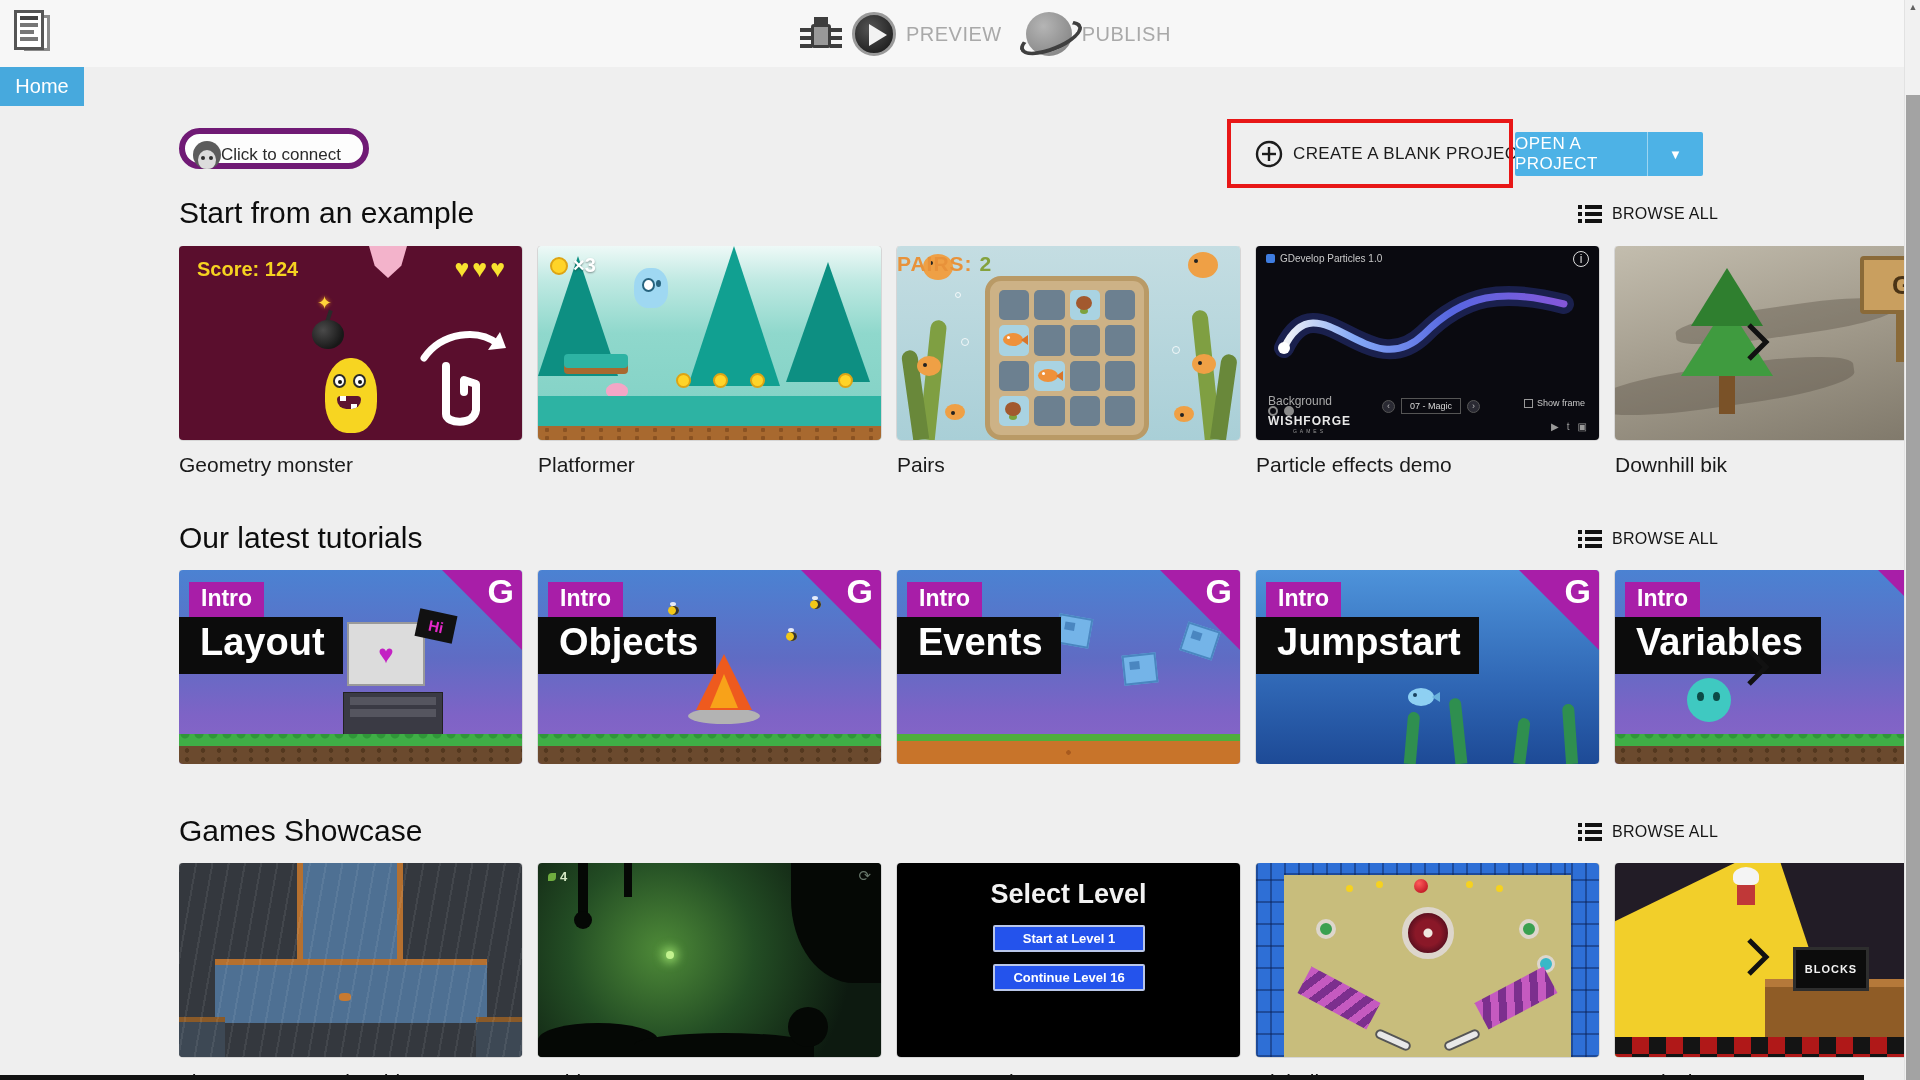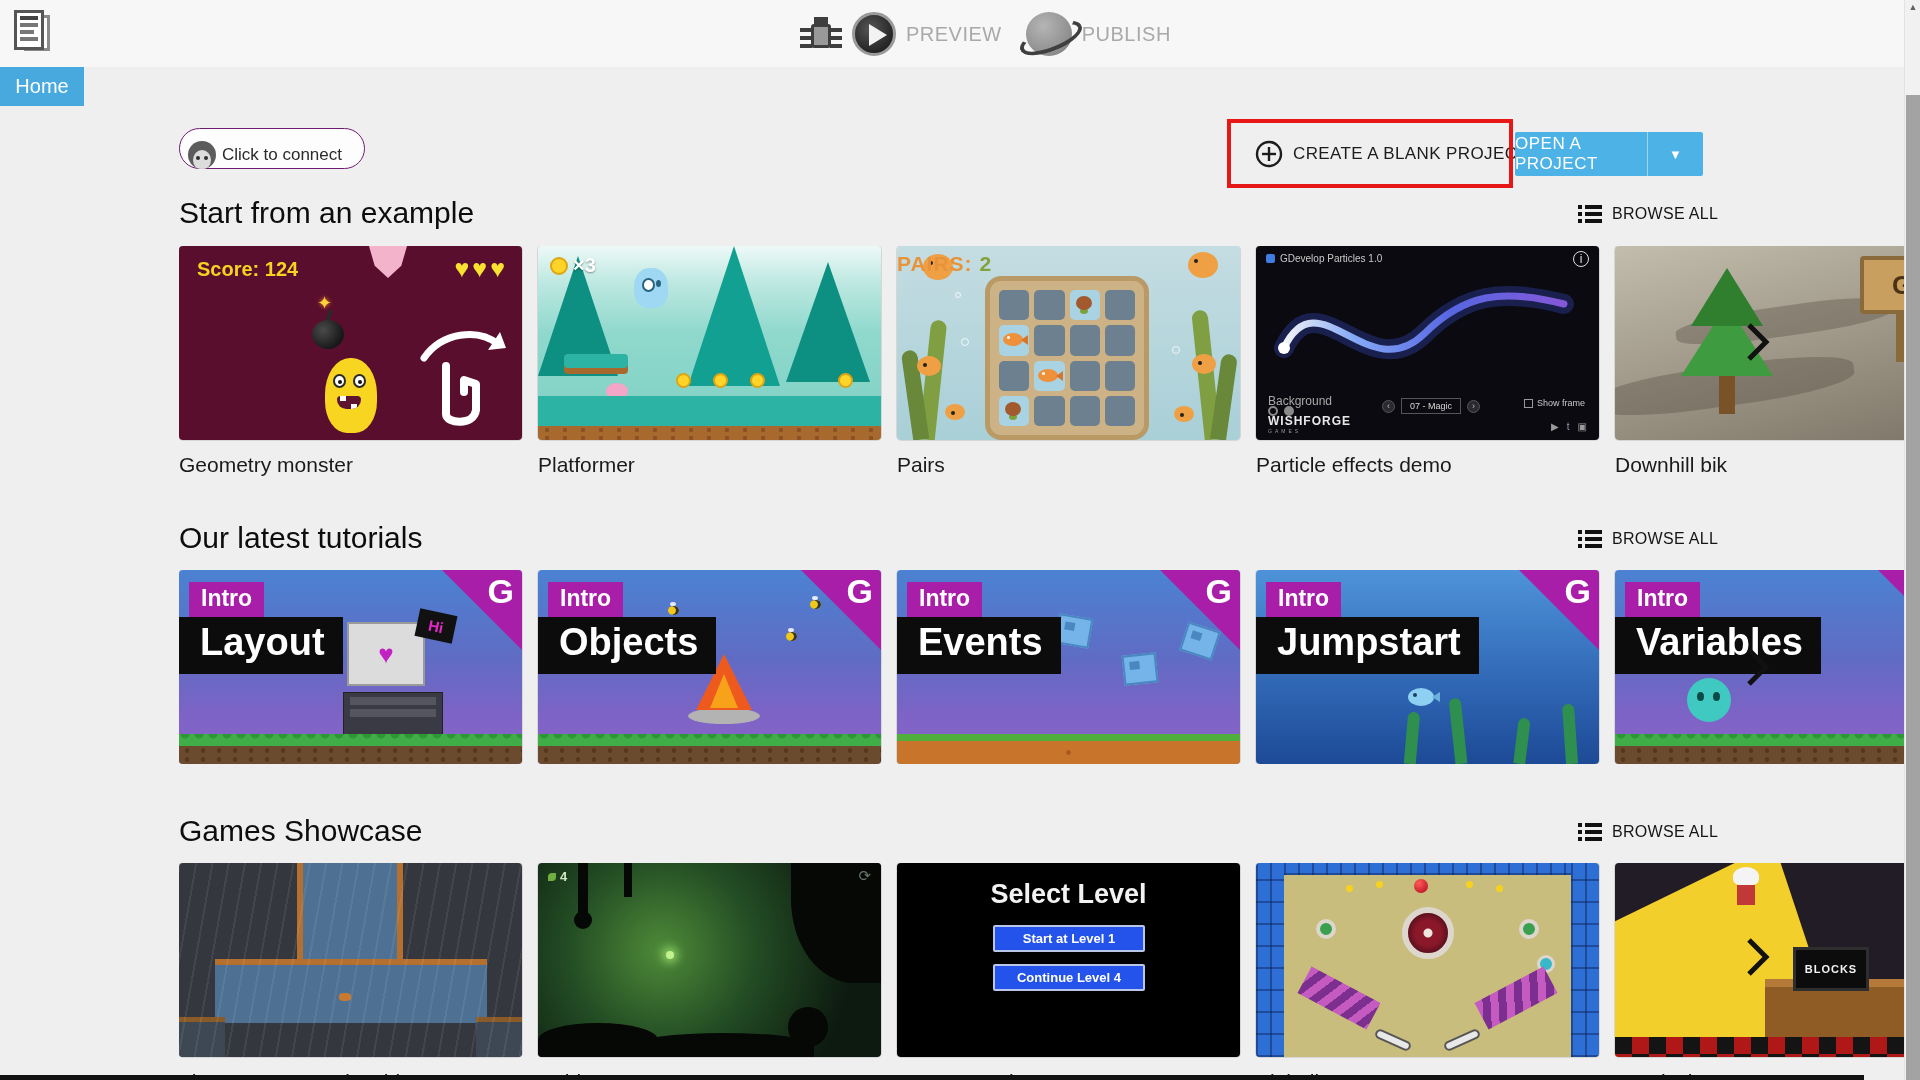"Click to connect" .connect-btn { border: 1px solid #701a75 -> 6px solid #701a75; gap: 6px -> 0 }
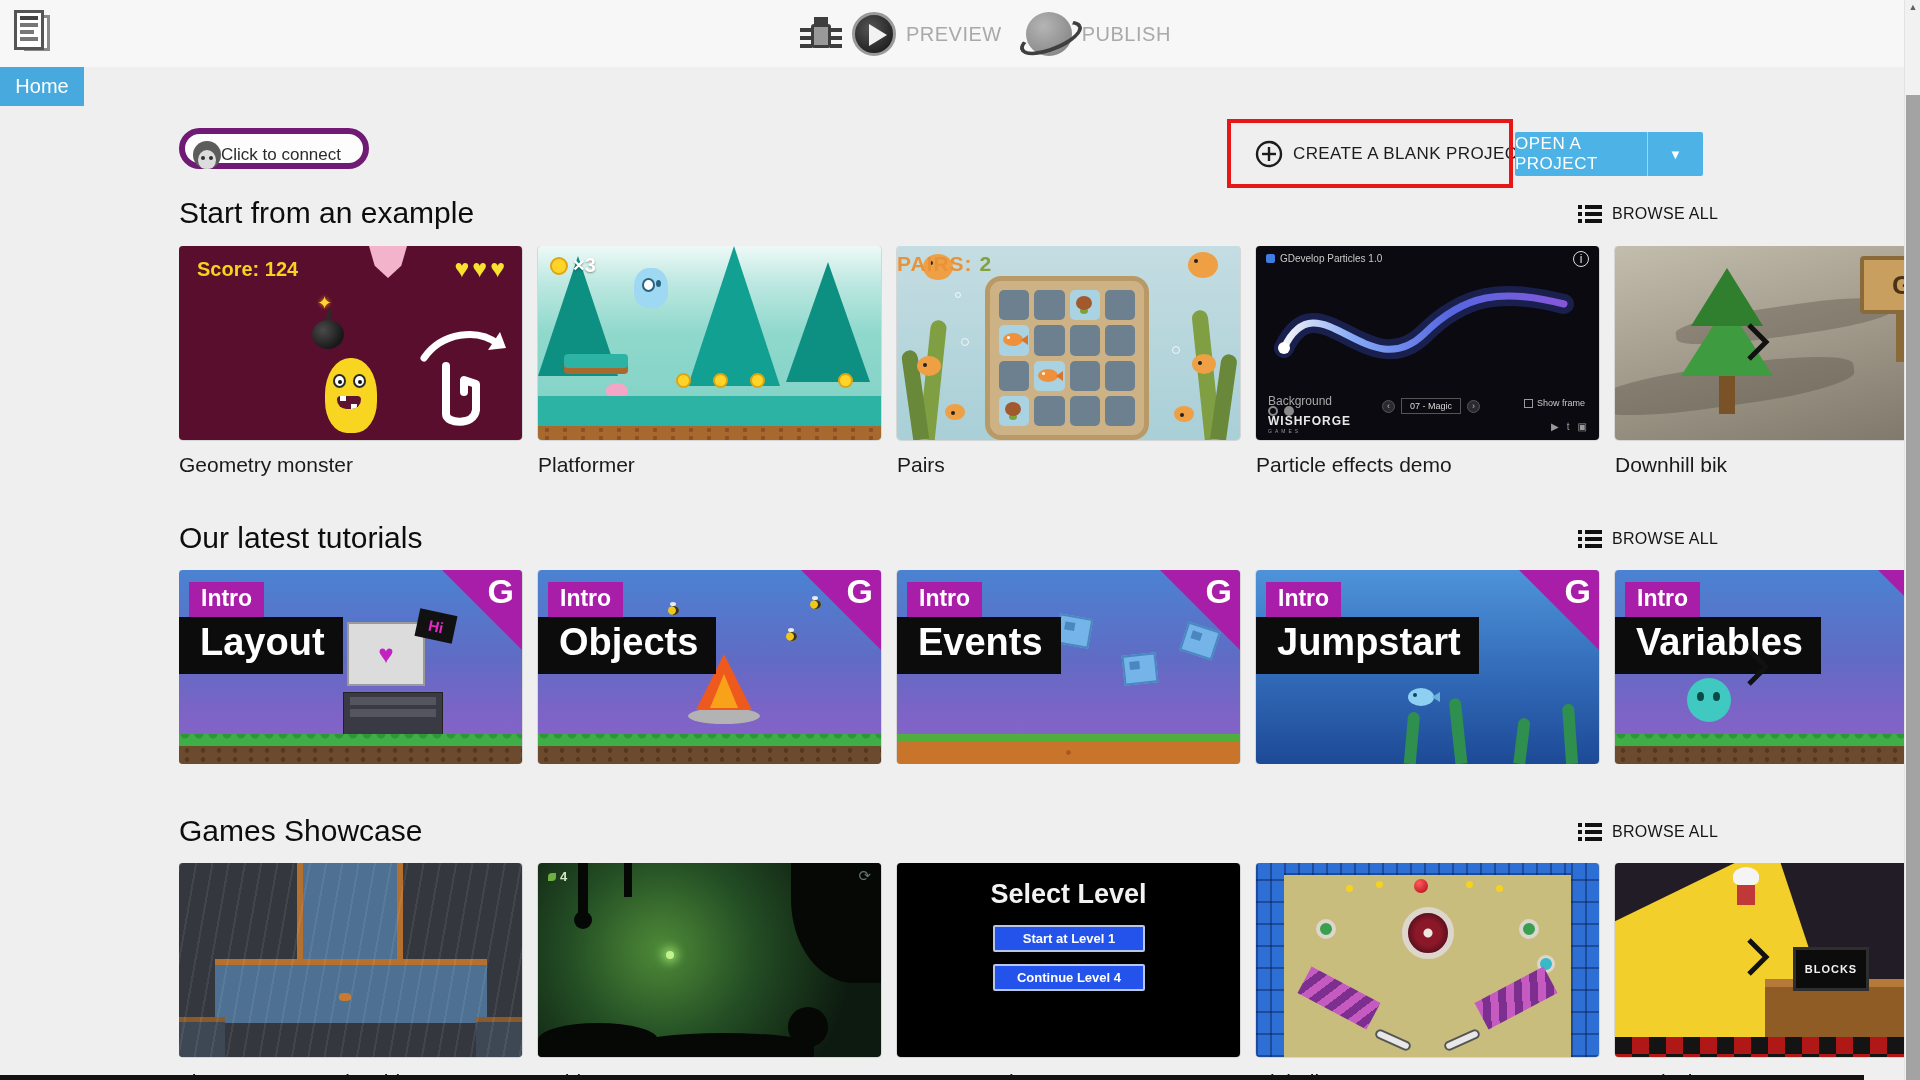"WISHFORGE" .pt-brand { text-align: none -> center }
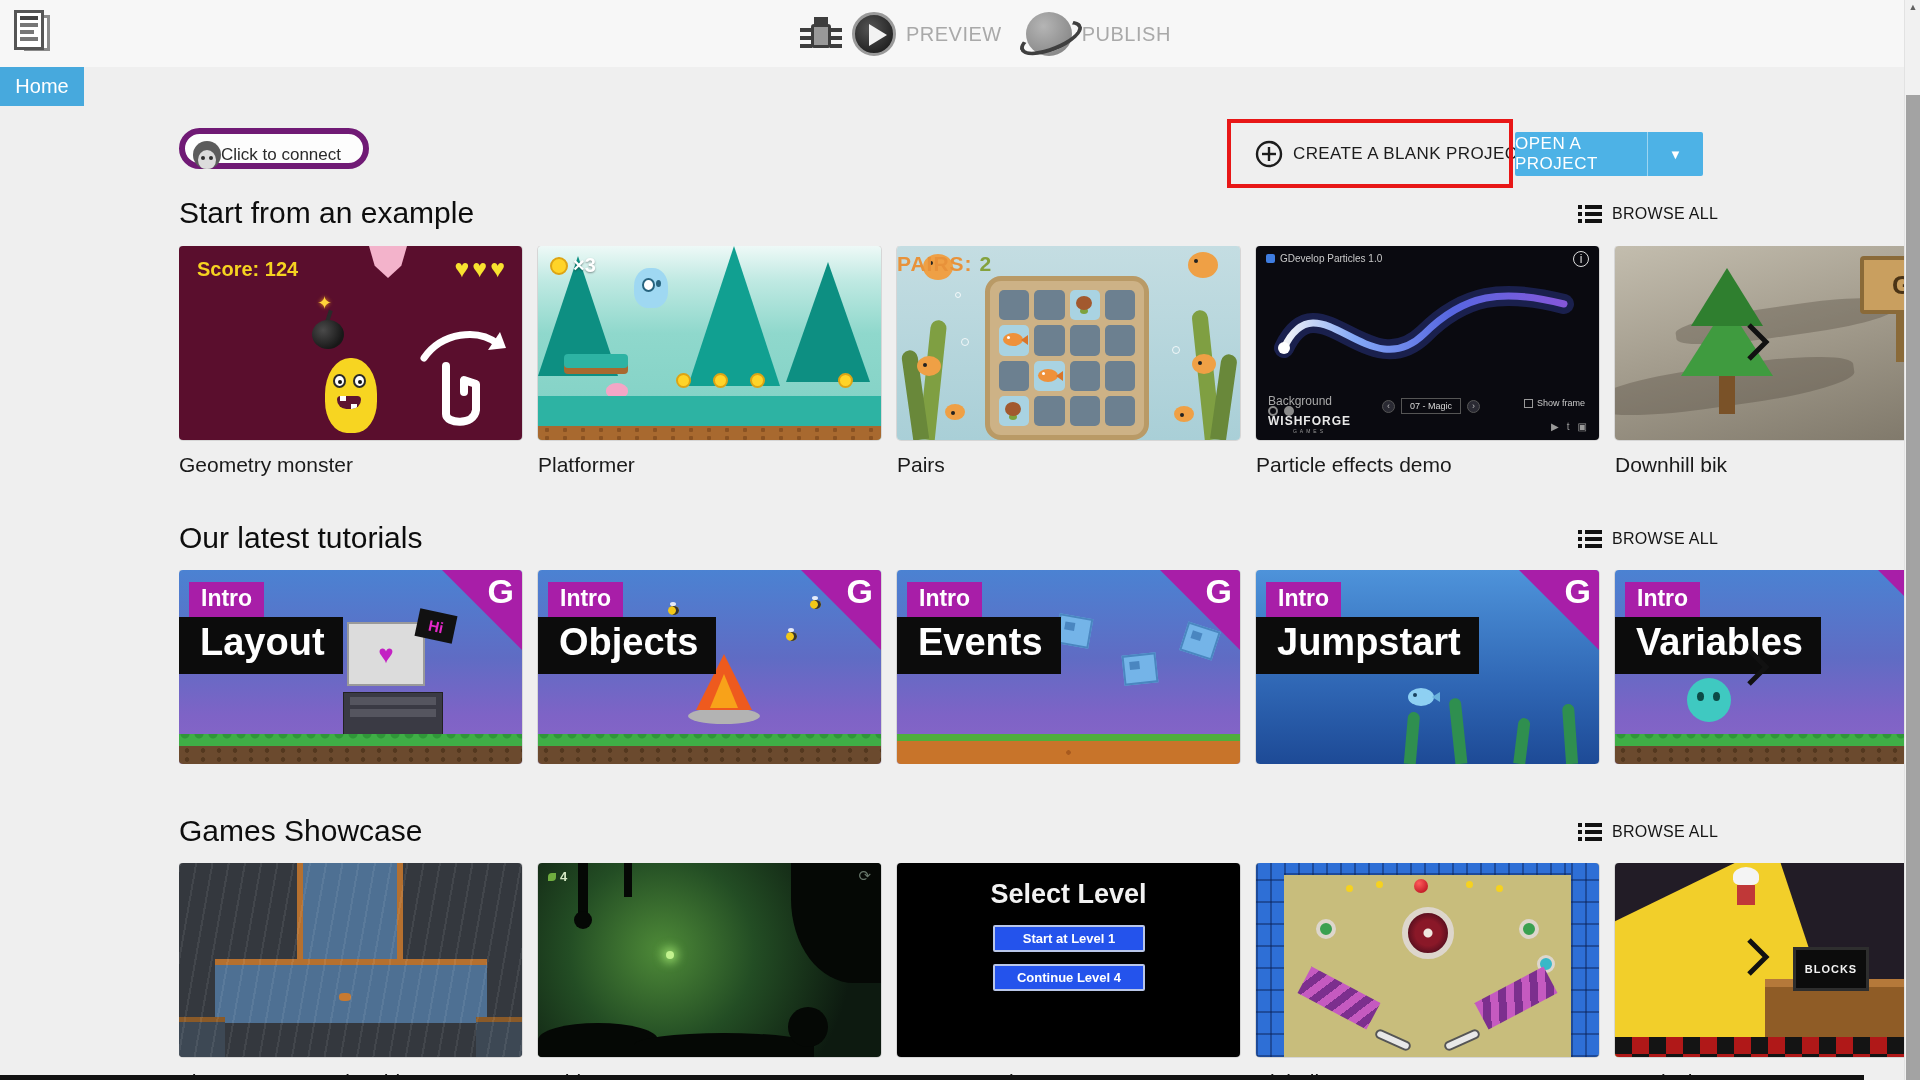"Continue Level 4" div.cm-btn { text: 4 -> 16 }
